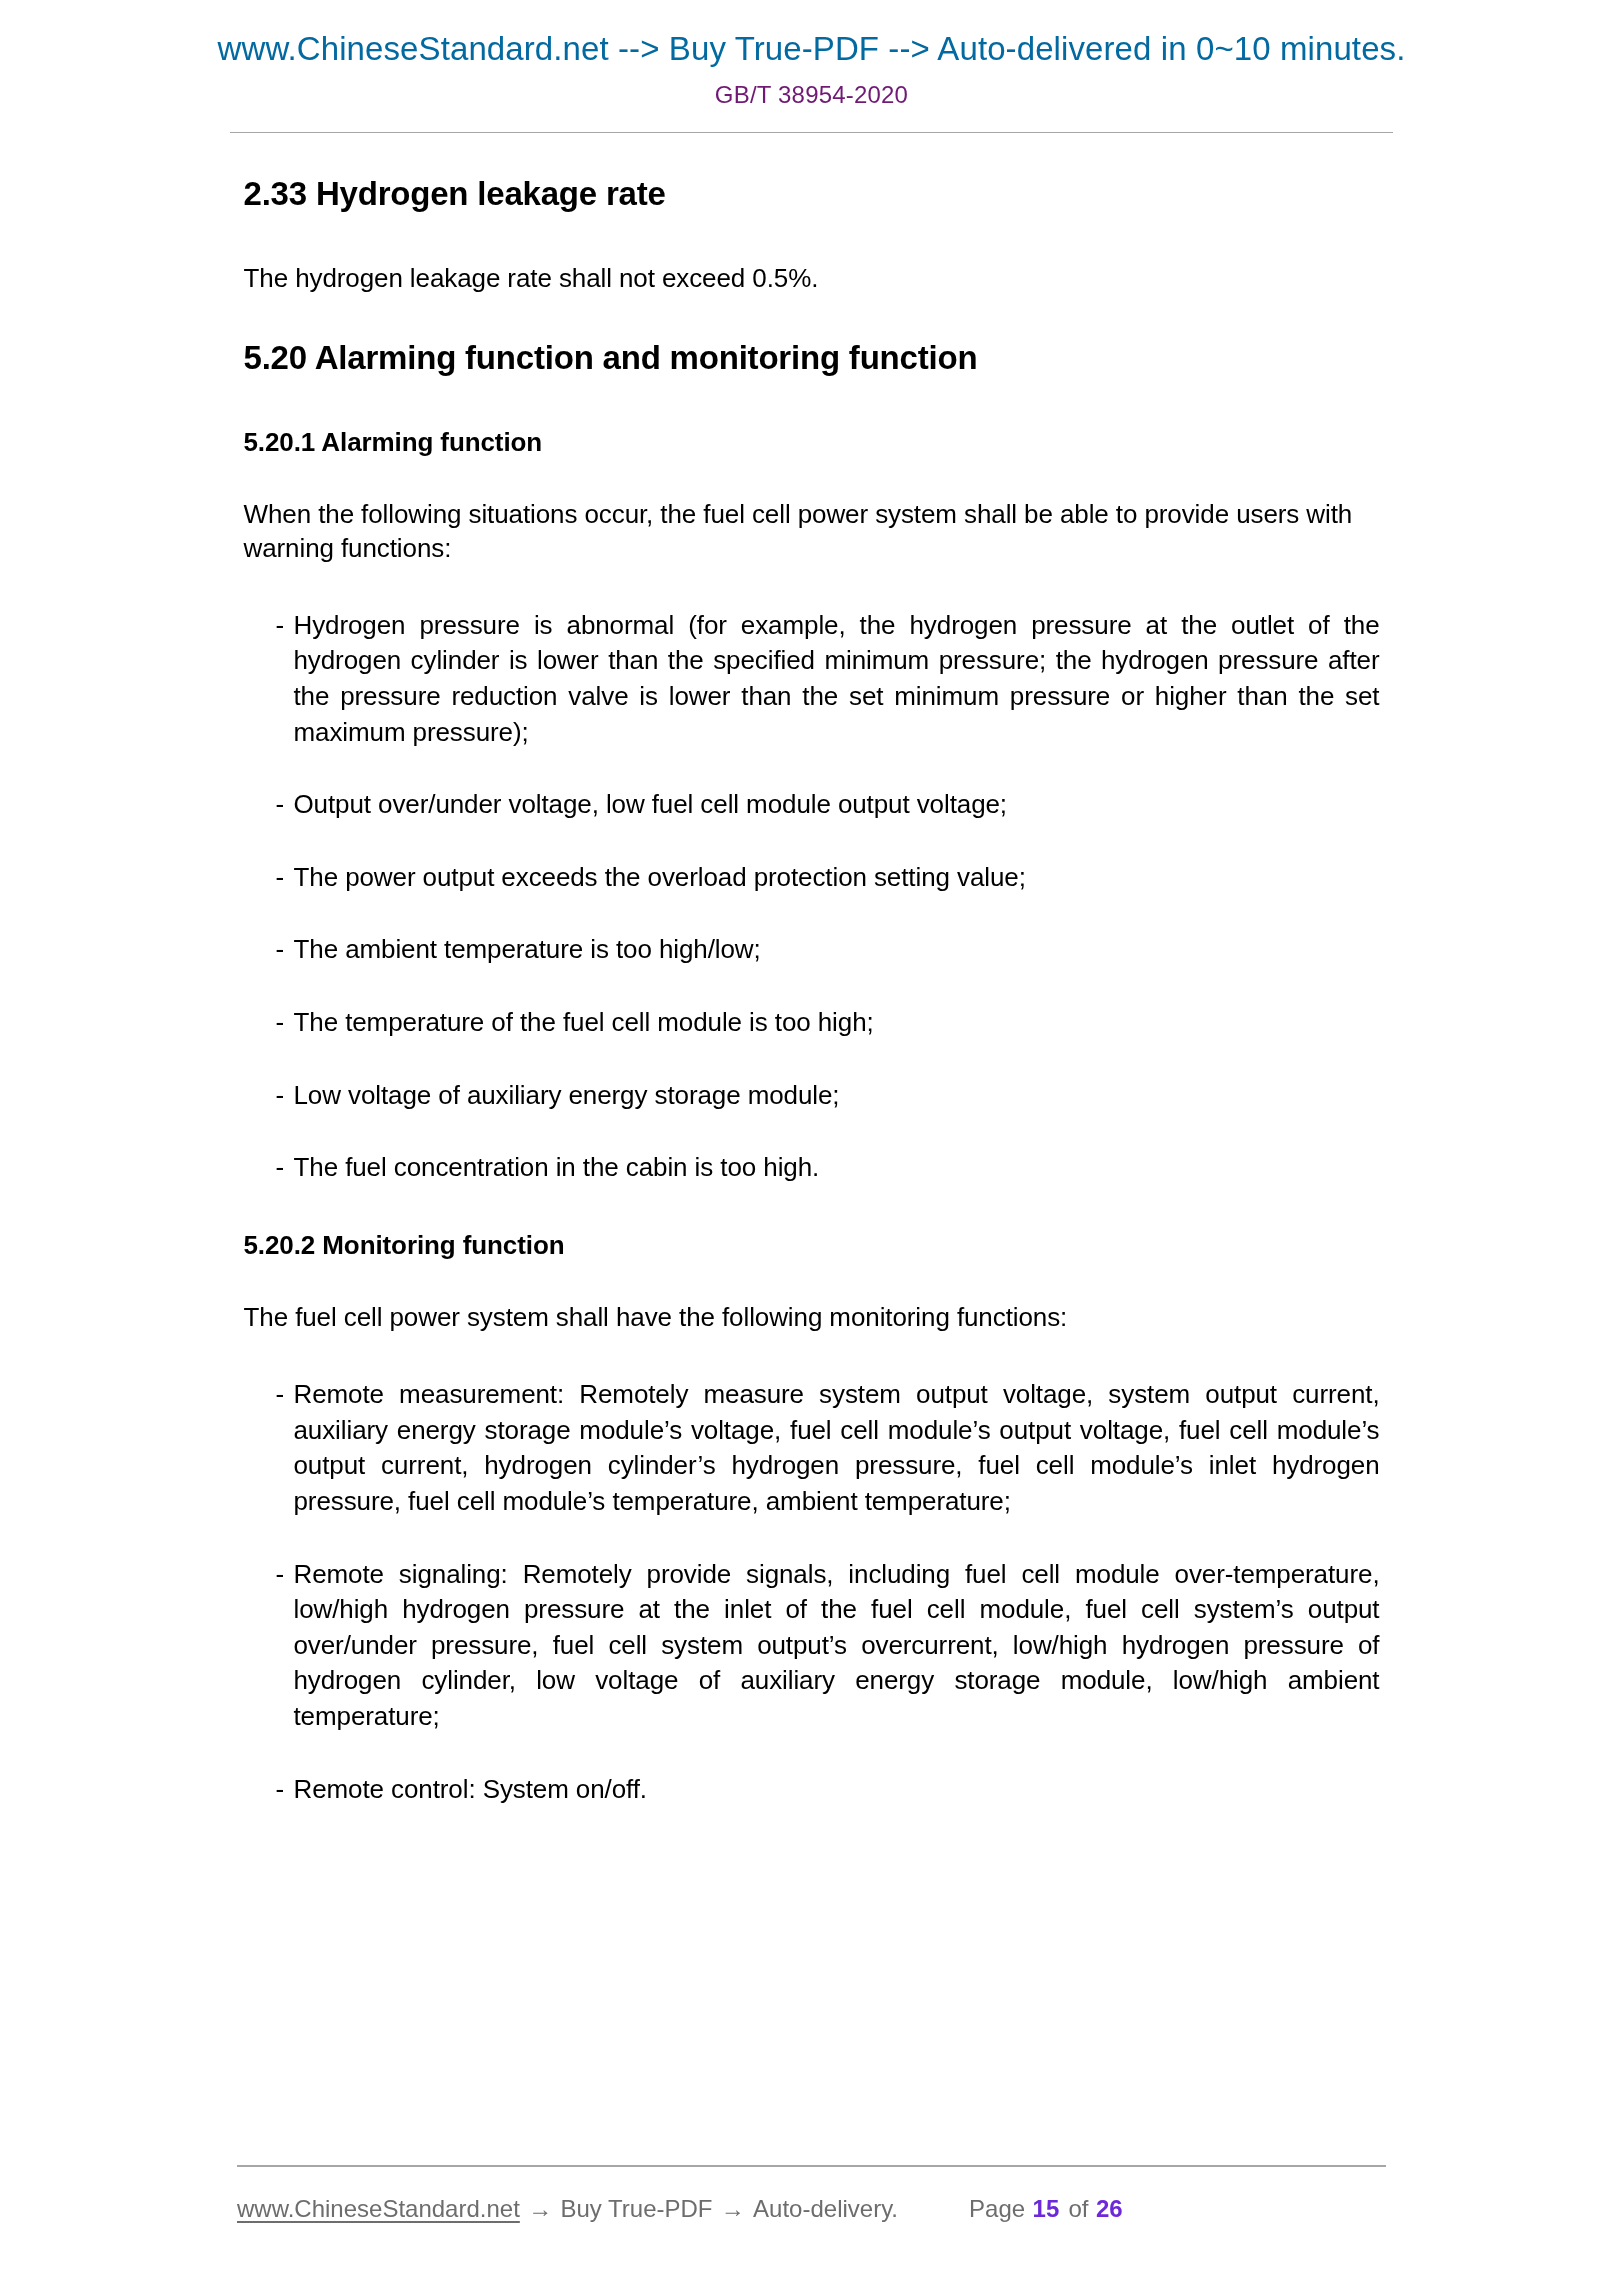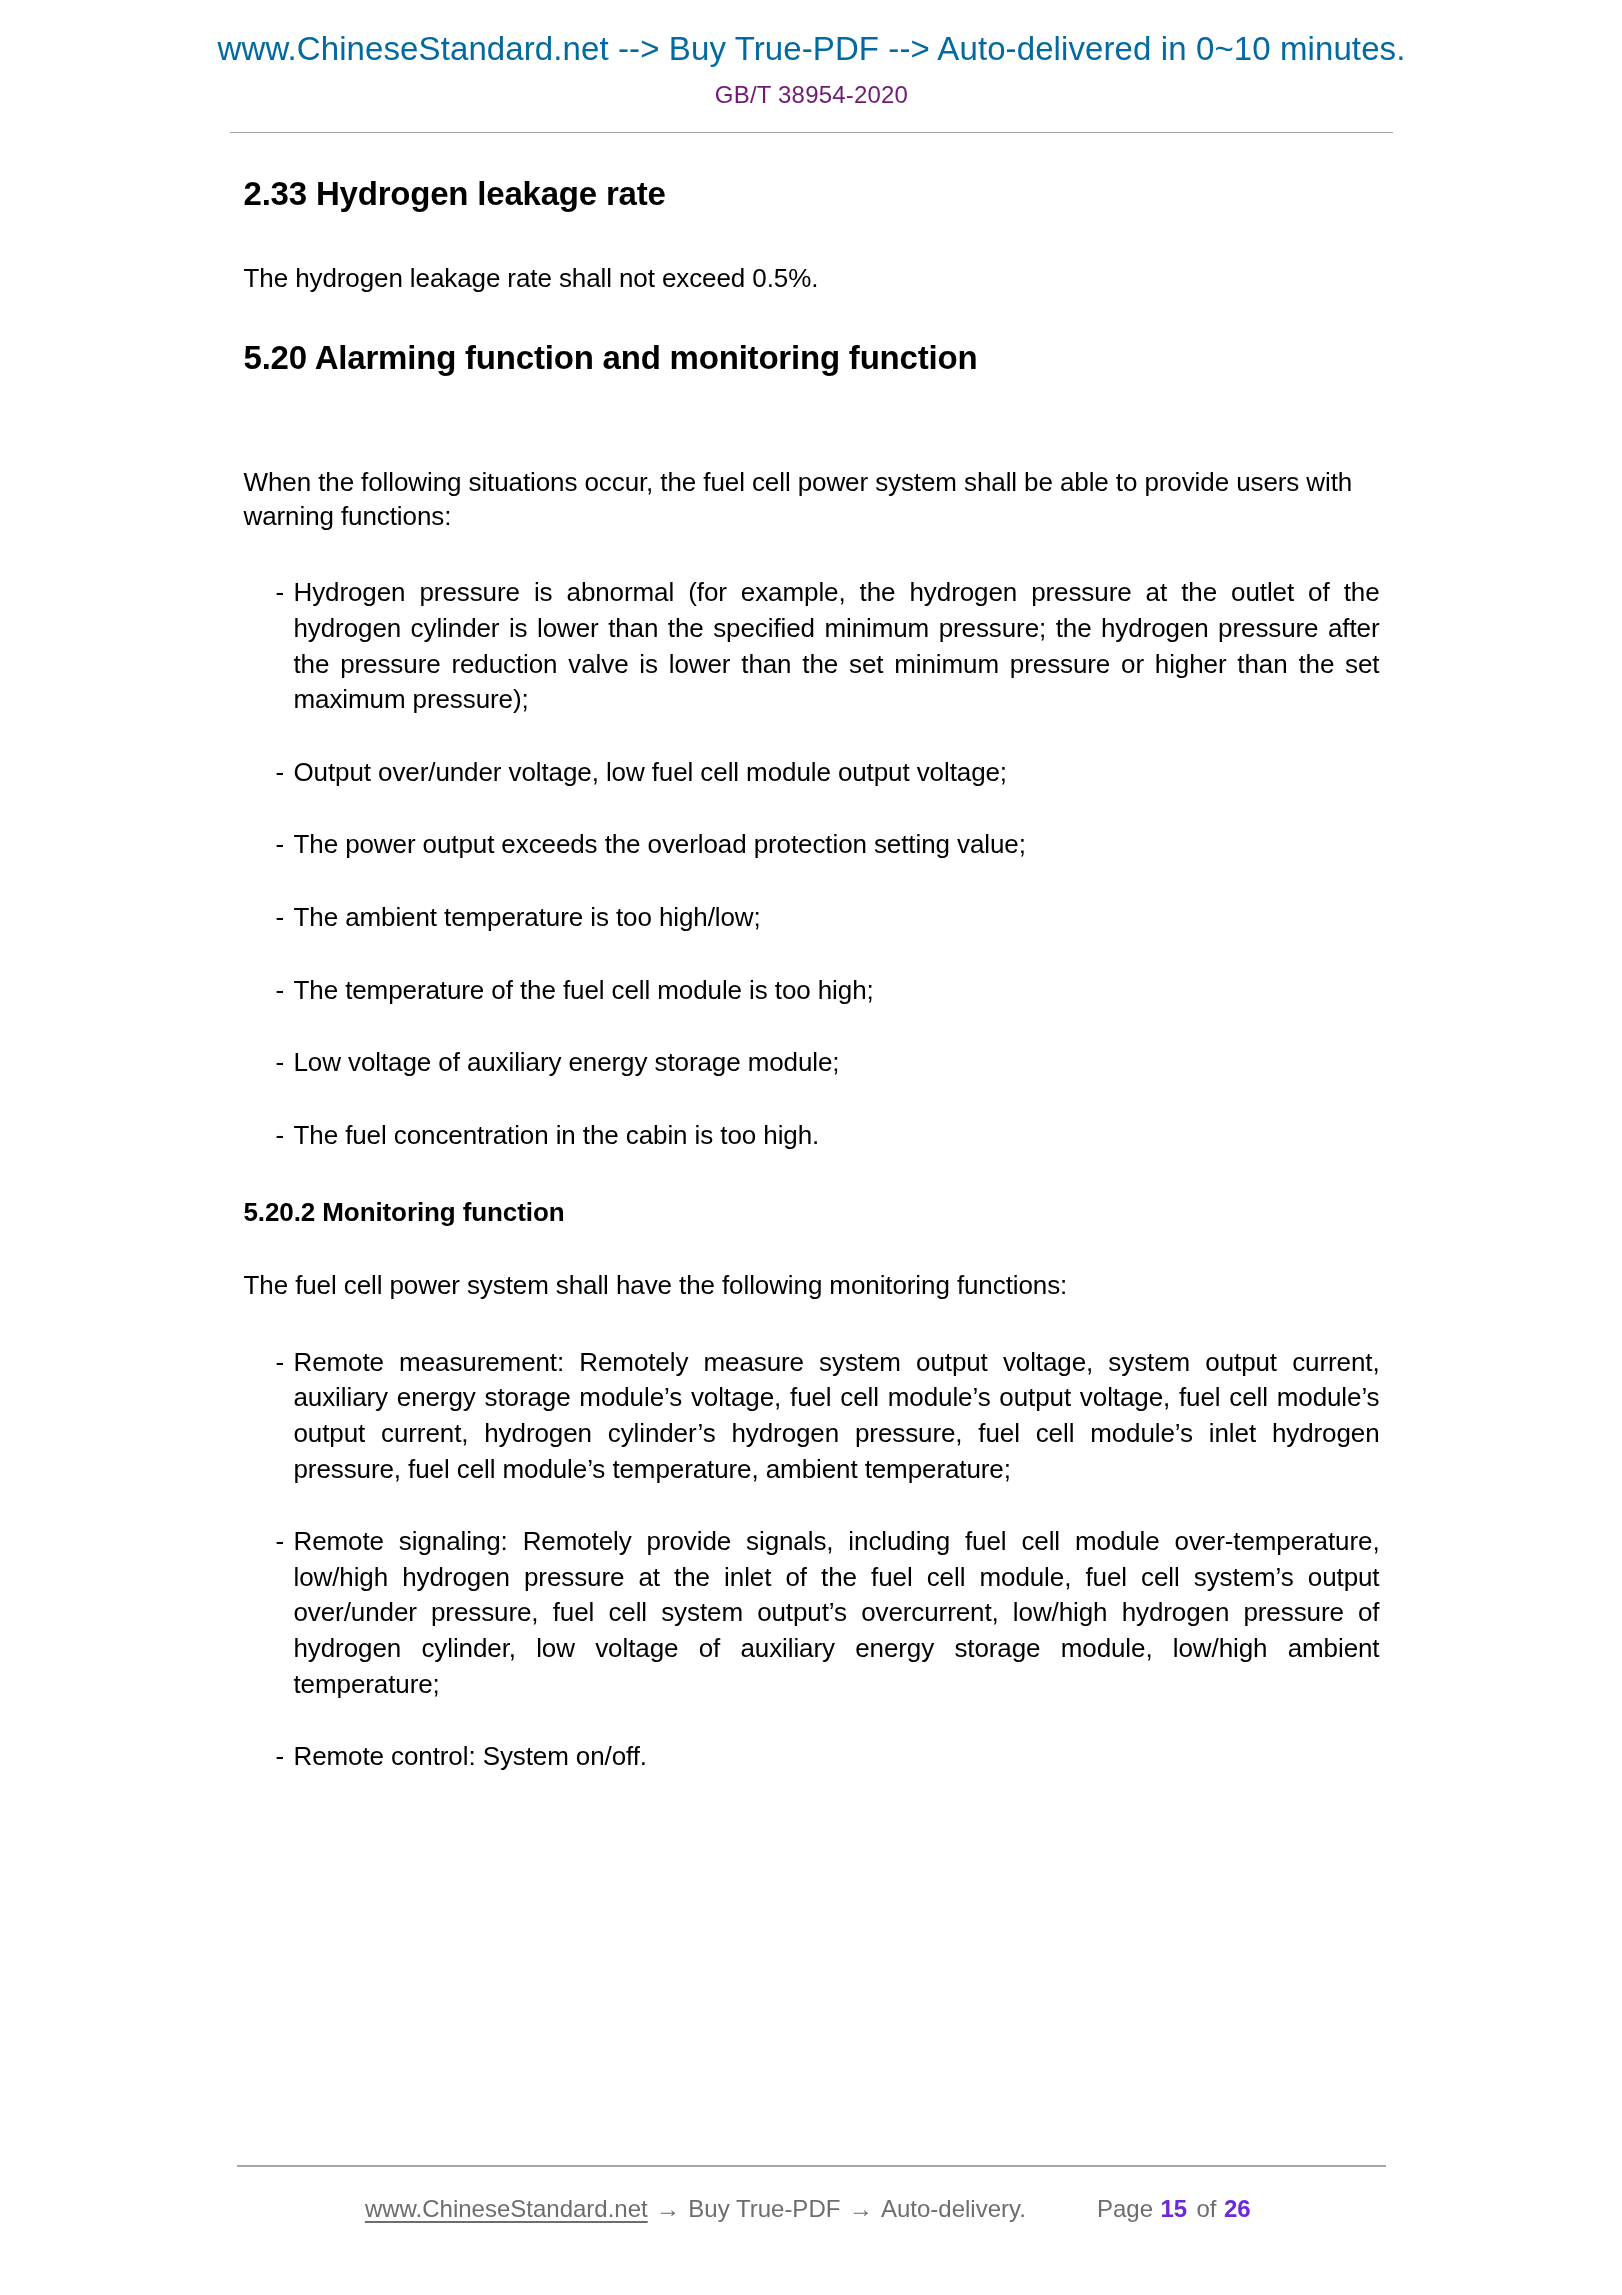"5.20.1 Alarming function" h3.subsec-title { html: none -> <h3>5.20.1 Alarming function</h3> }
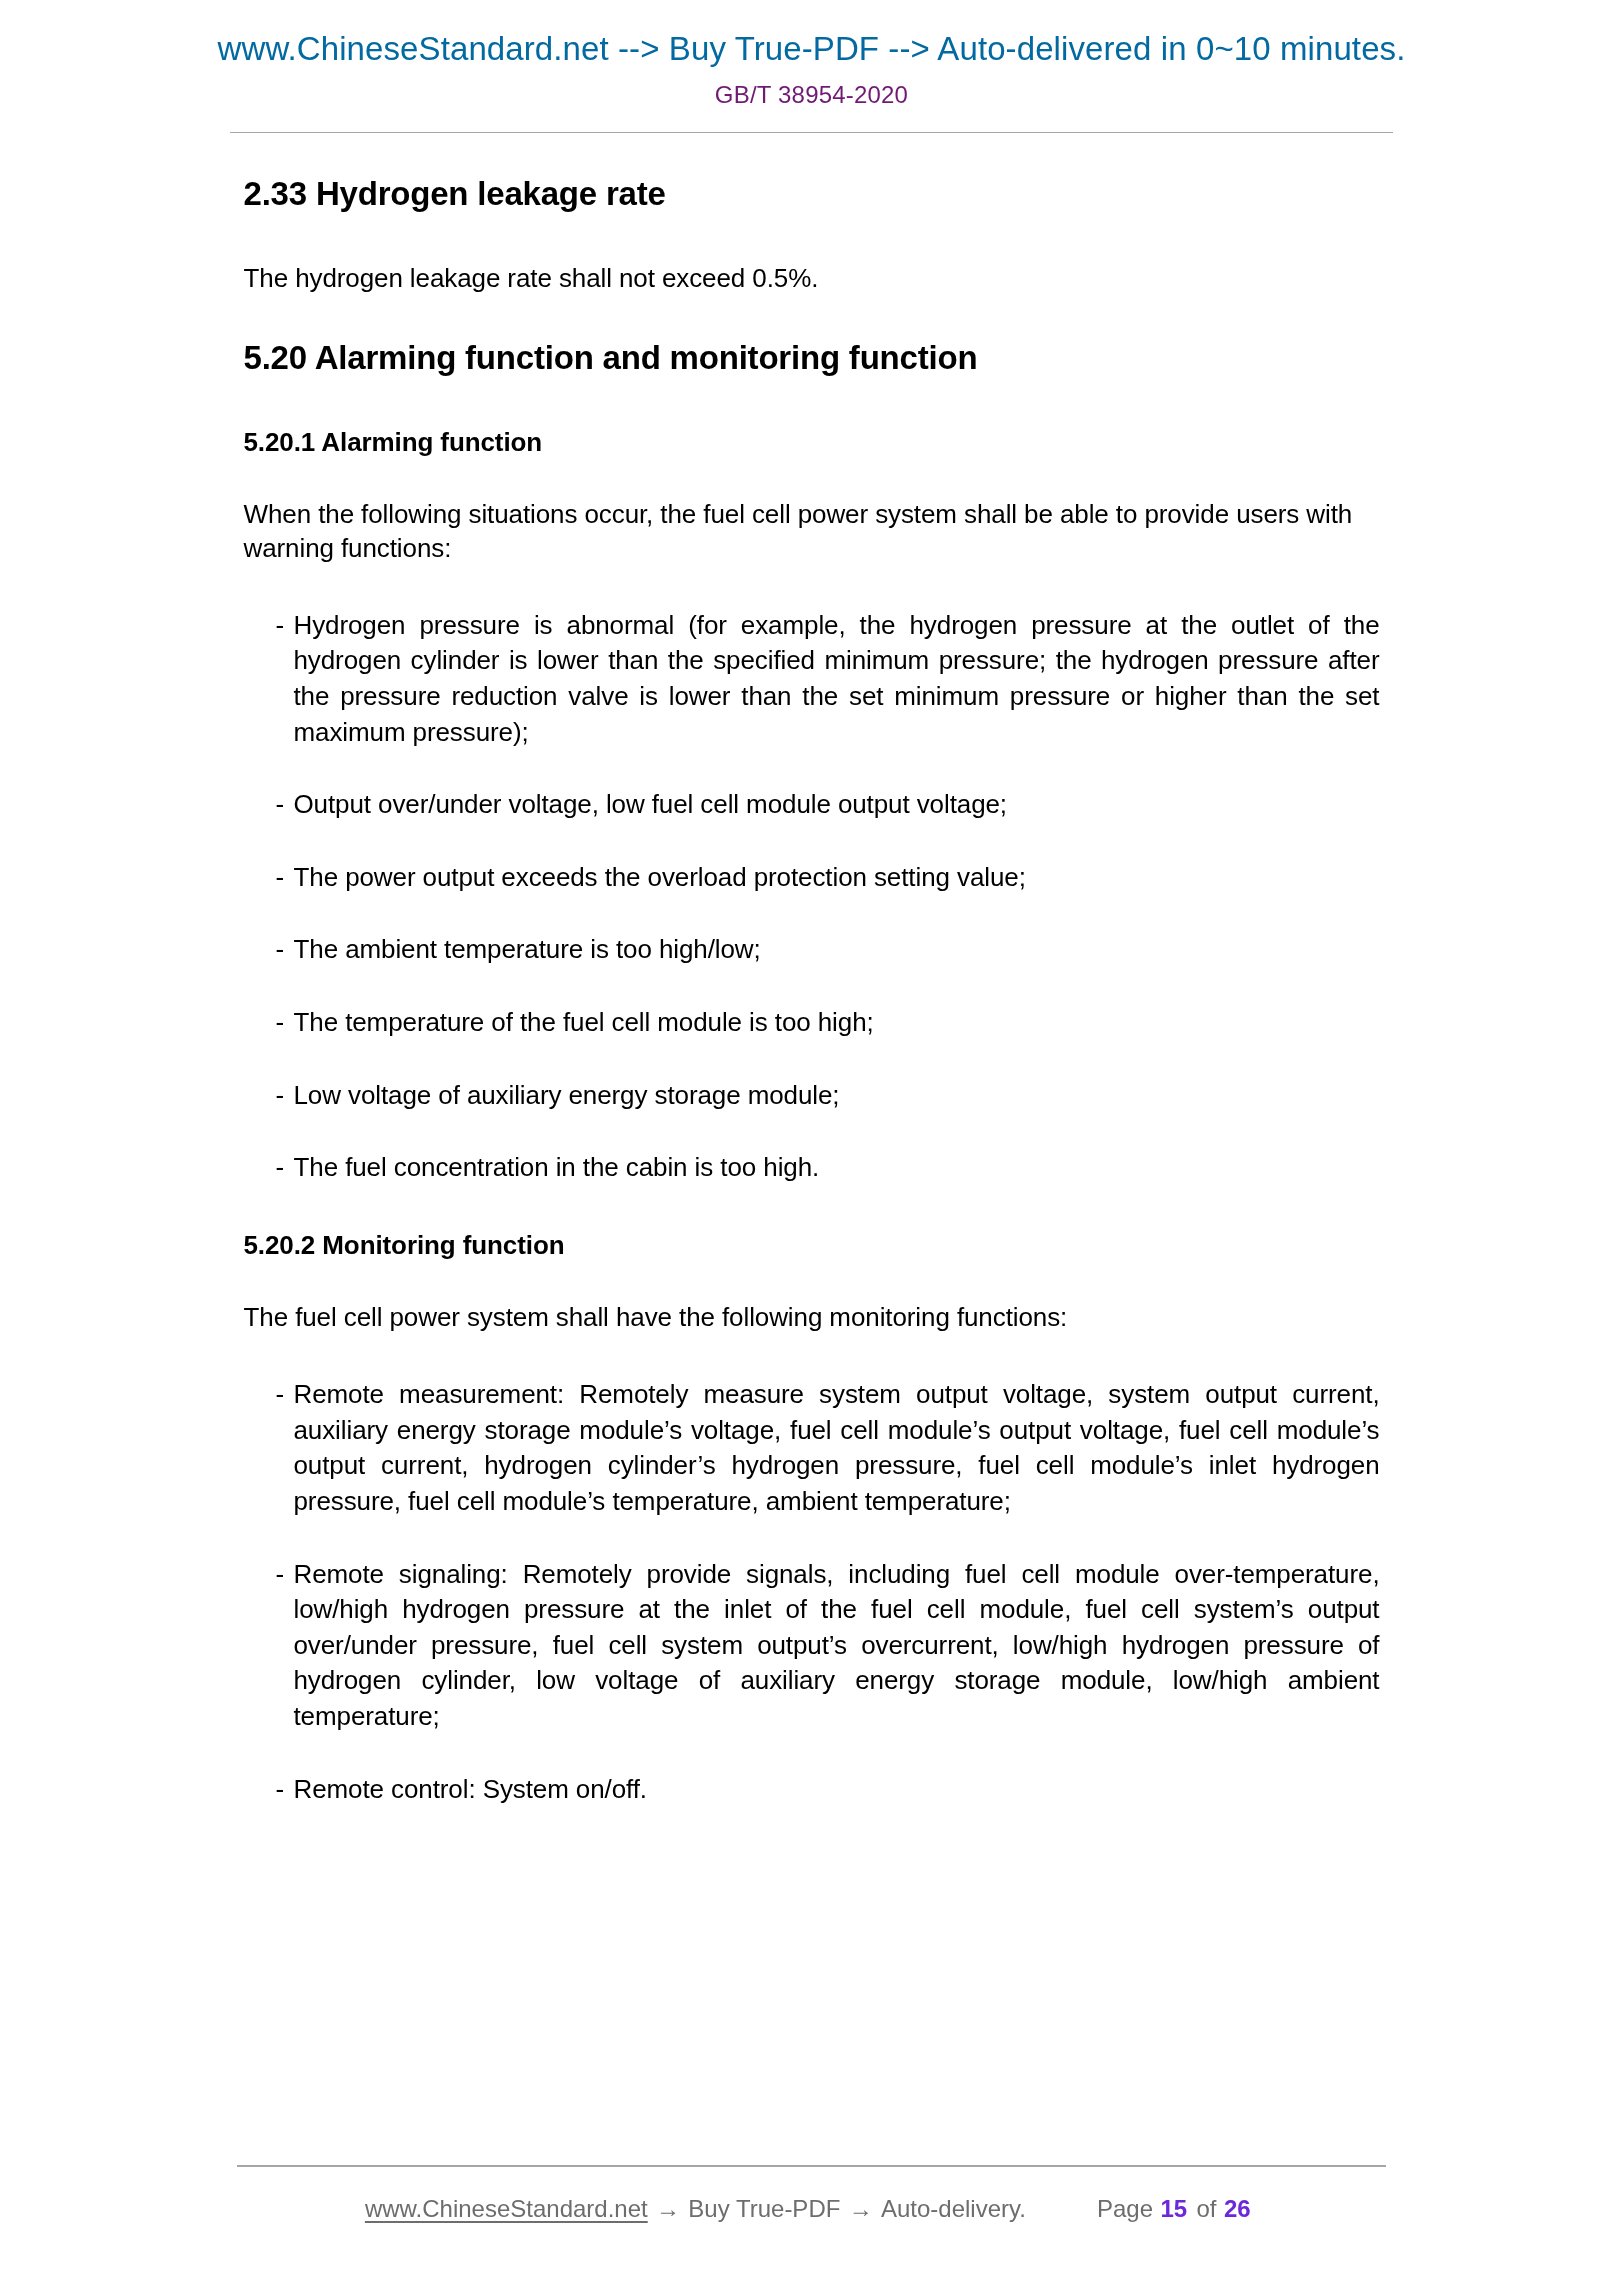"www.ChineseStandard.net" .footer-row { justify-content: center -> none }
